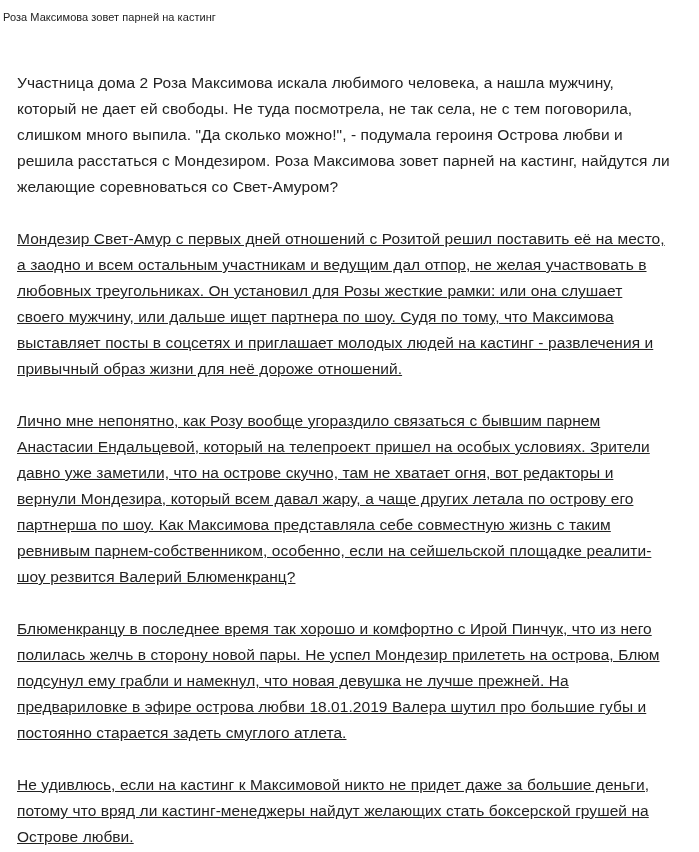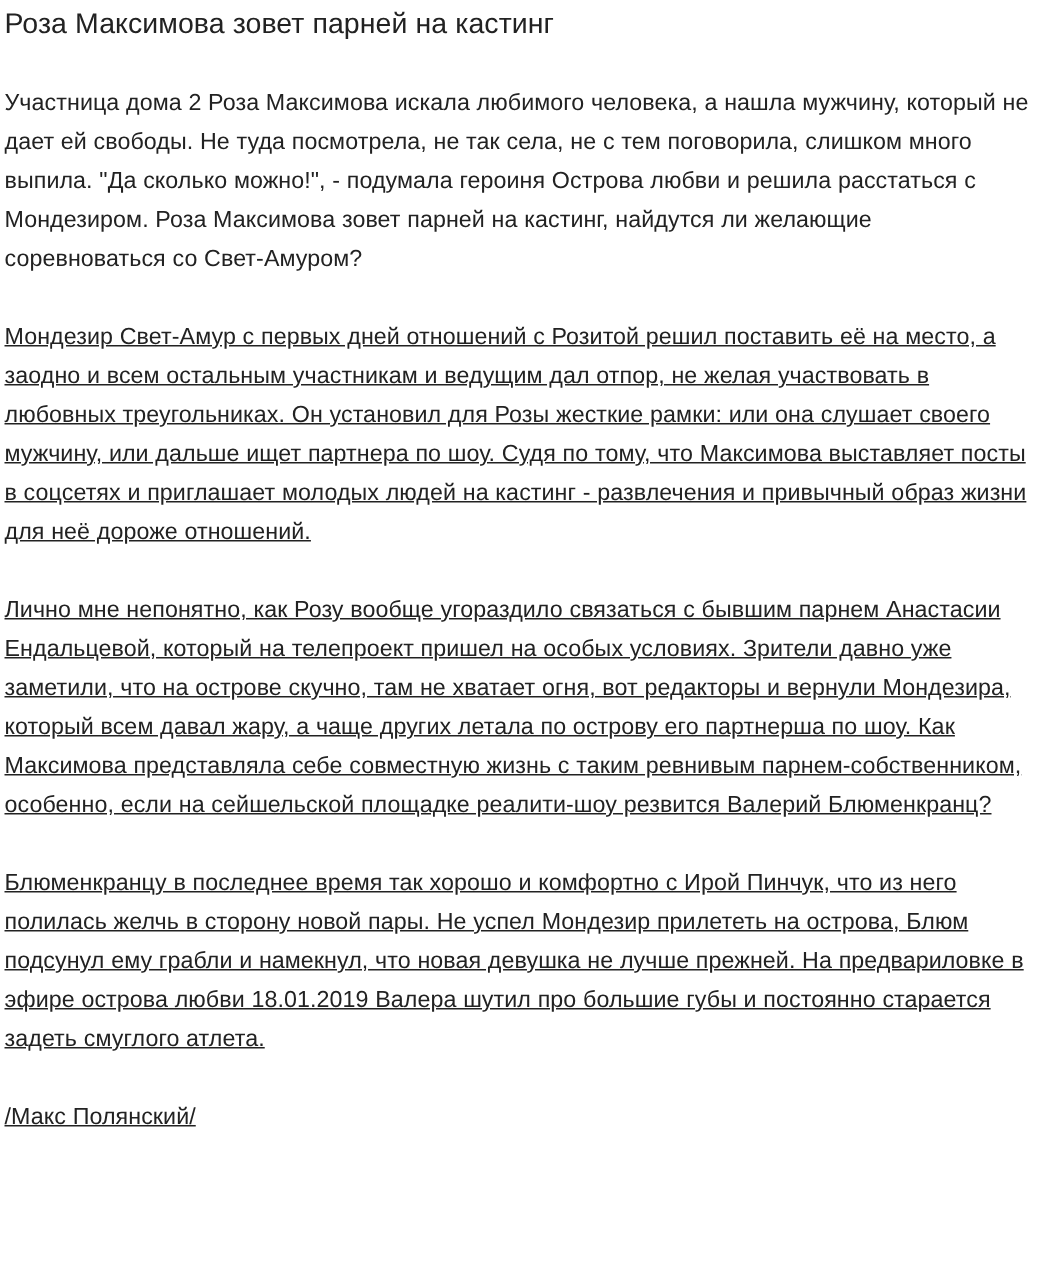"Роза Максимова зовет парней на" .article-title { font-size: 19px -> 11px }
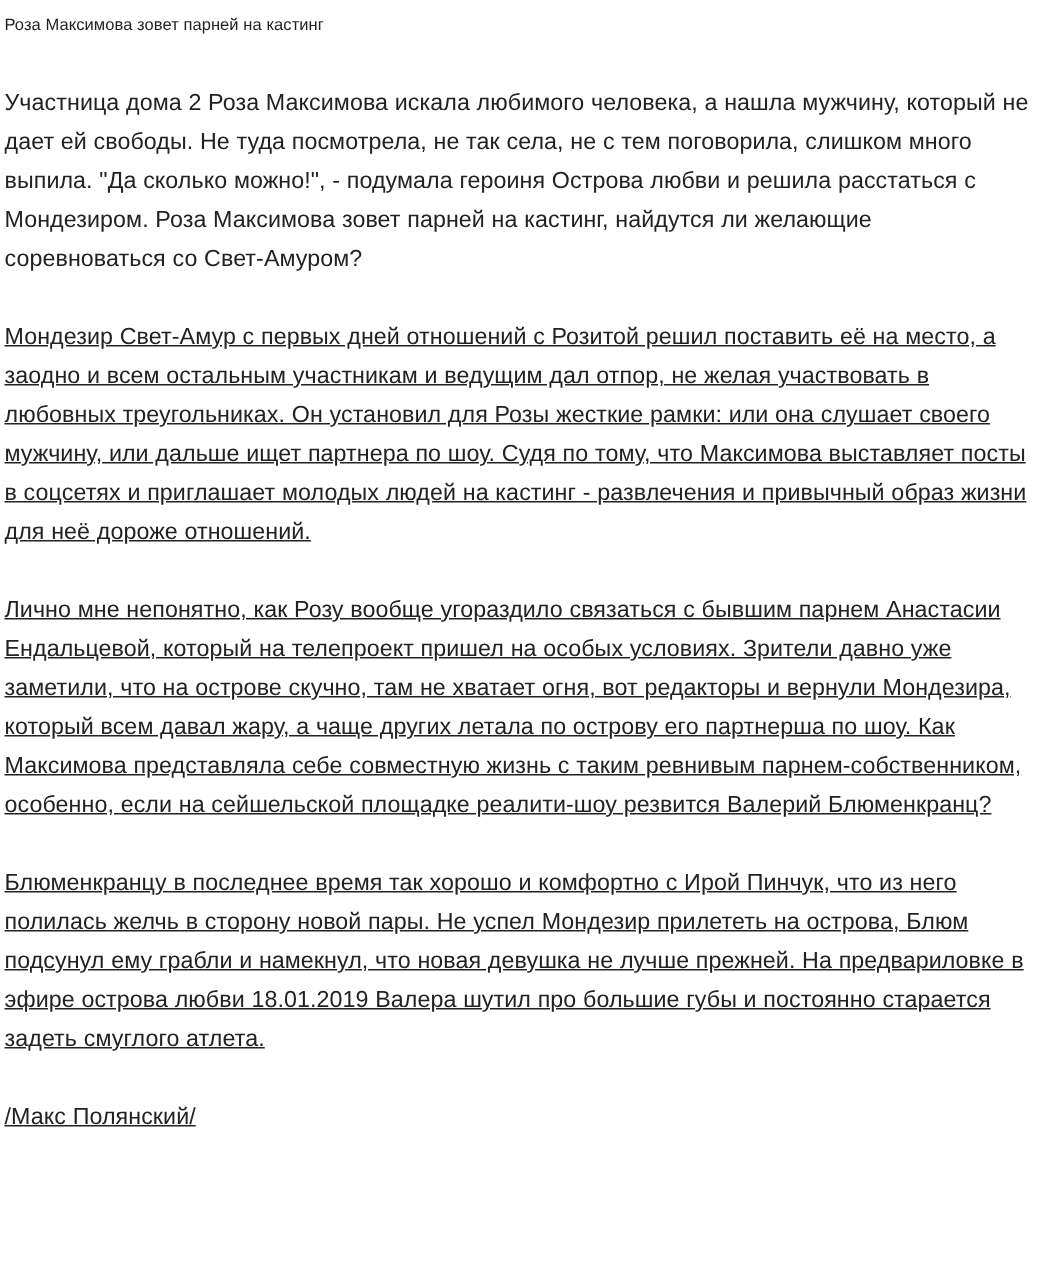"Участница дома 2 Роза Максимова" .para { margin: 0 -> 14px }
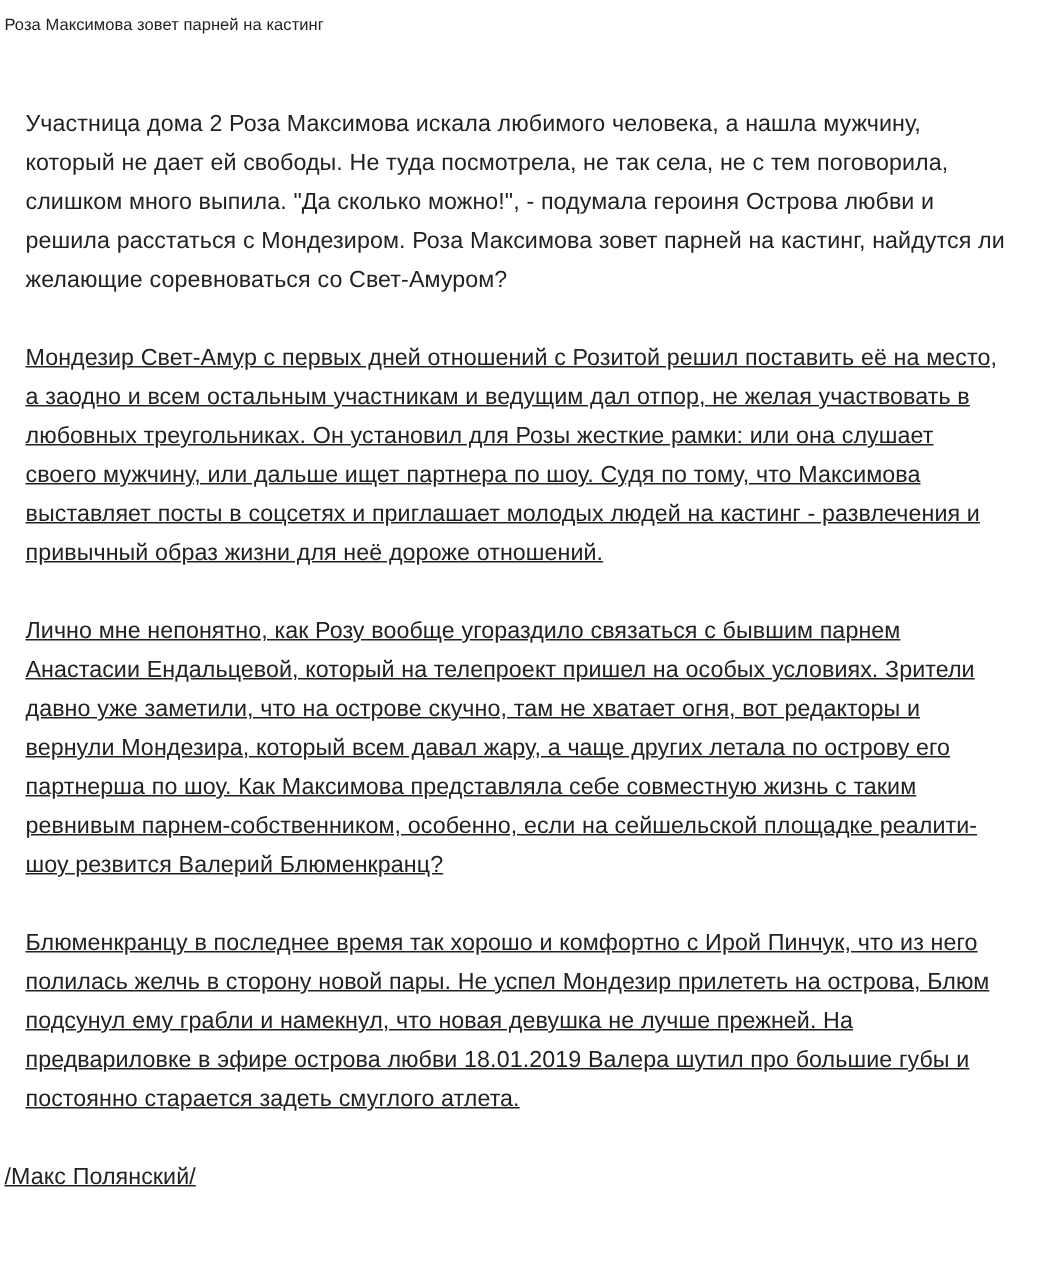"Не удивлюсь, если на кастинг" p.para { html: none -> <p>Не удивлюсь, если на кастинг к Максимовой никто не придет даже за большие деньги, потому что вряд ли кастинг-менеджеры найдут желающих стать боксерской грушей на Острове любви.</p> }
